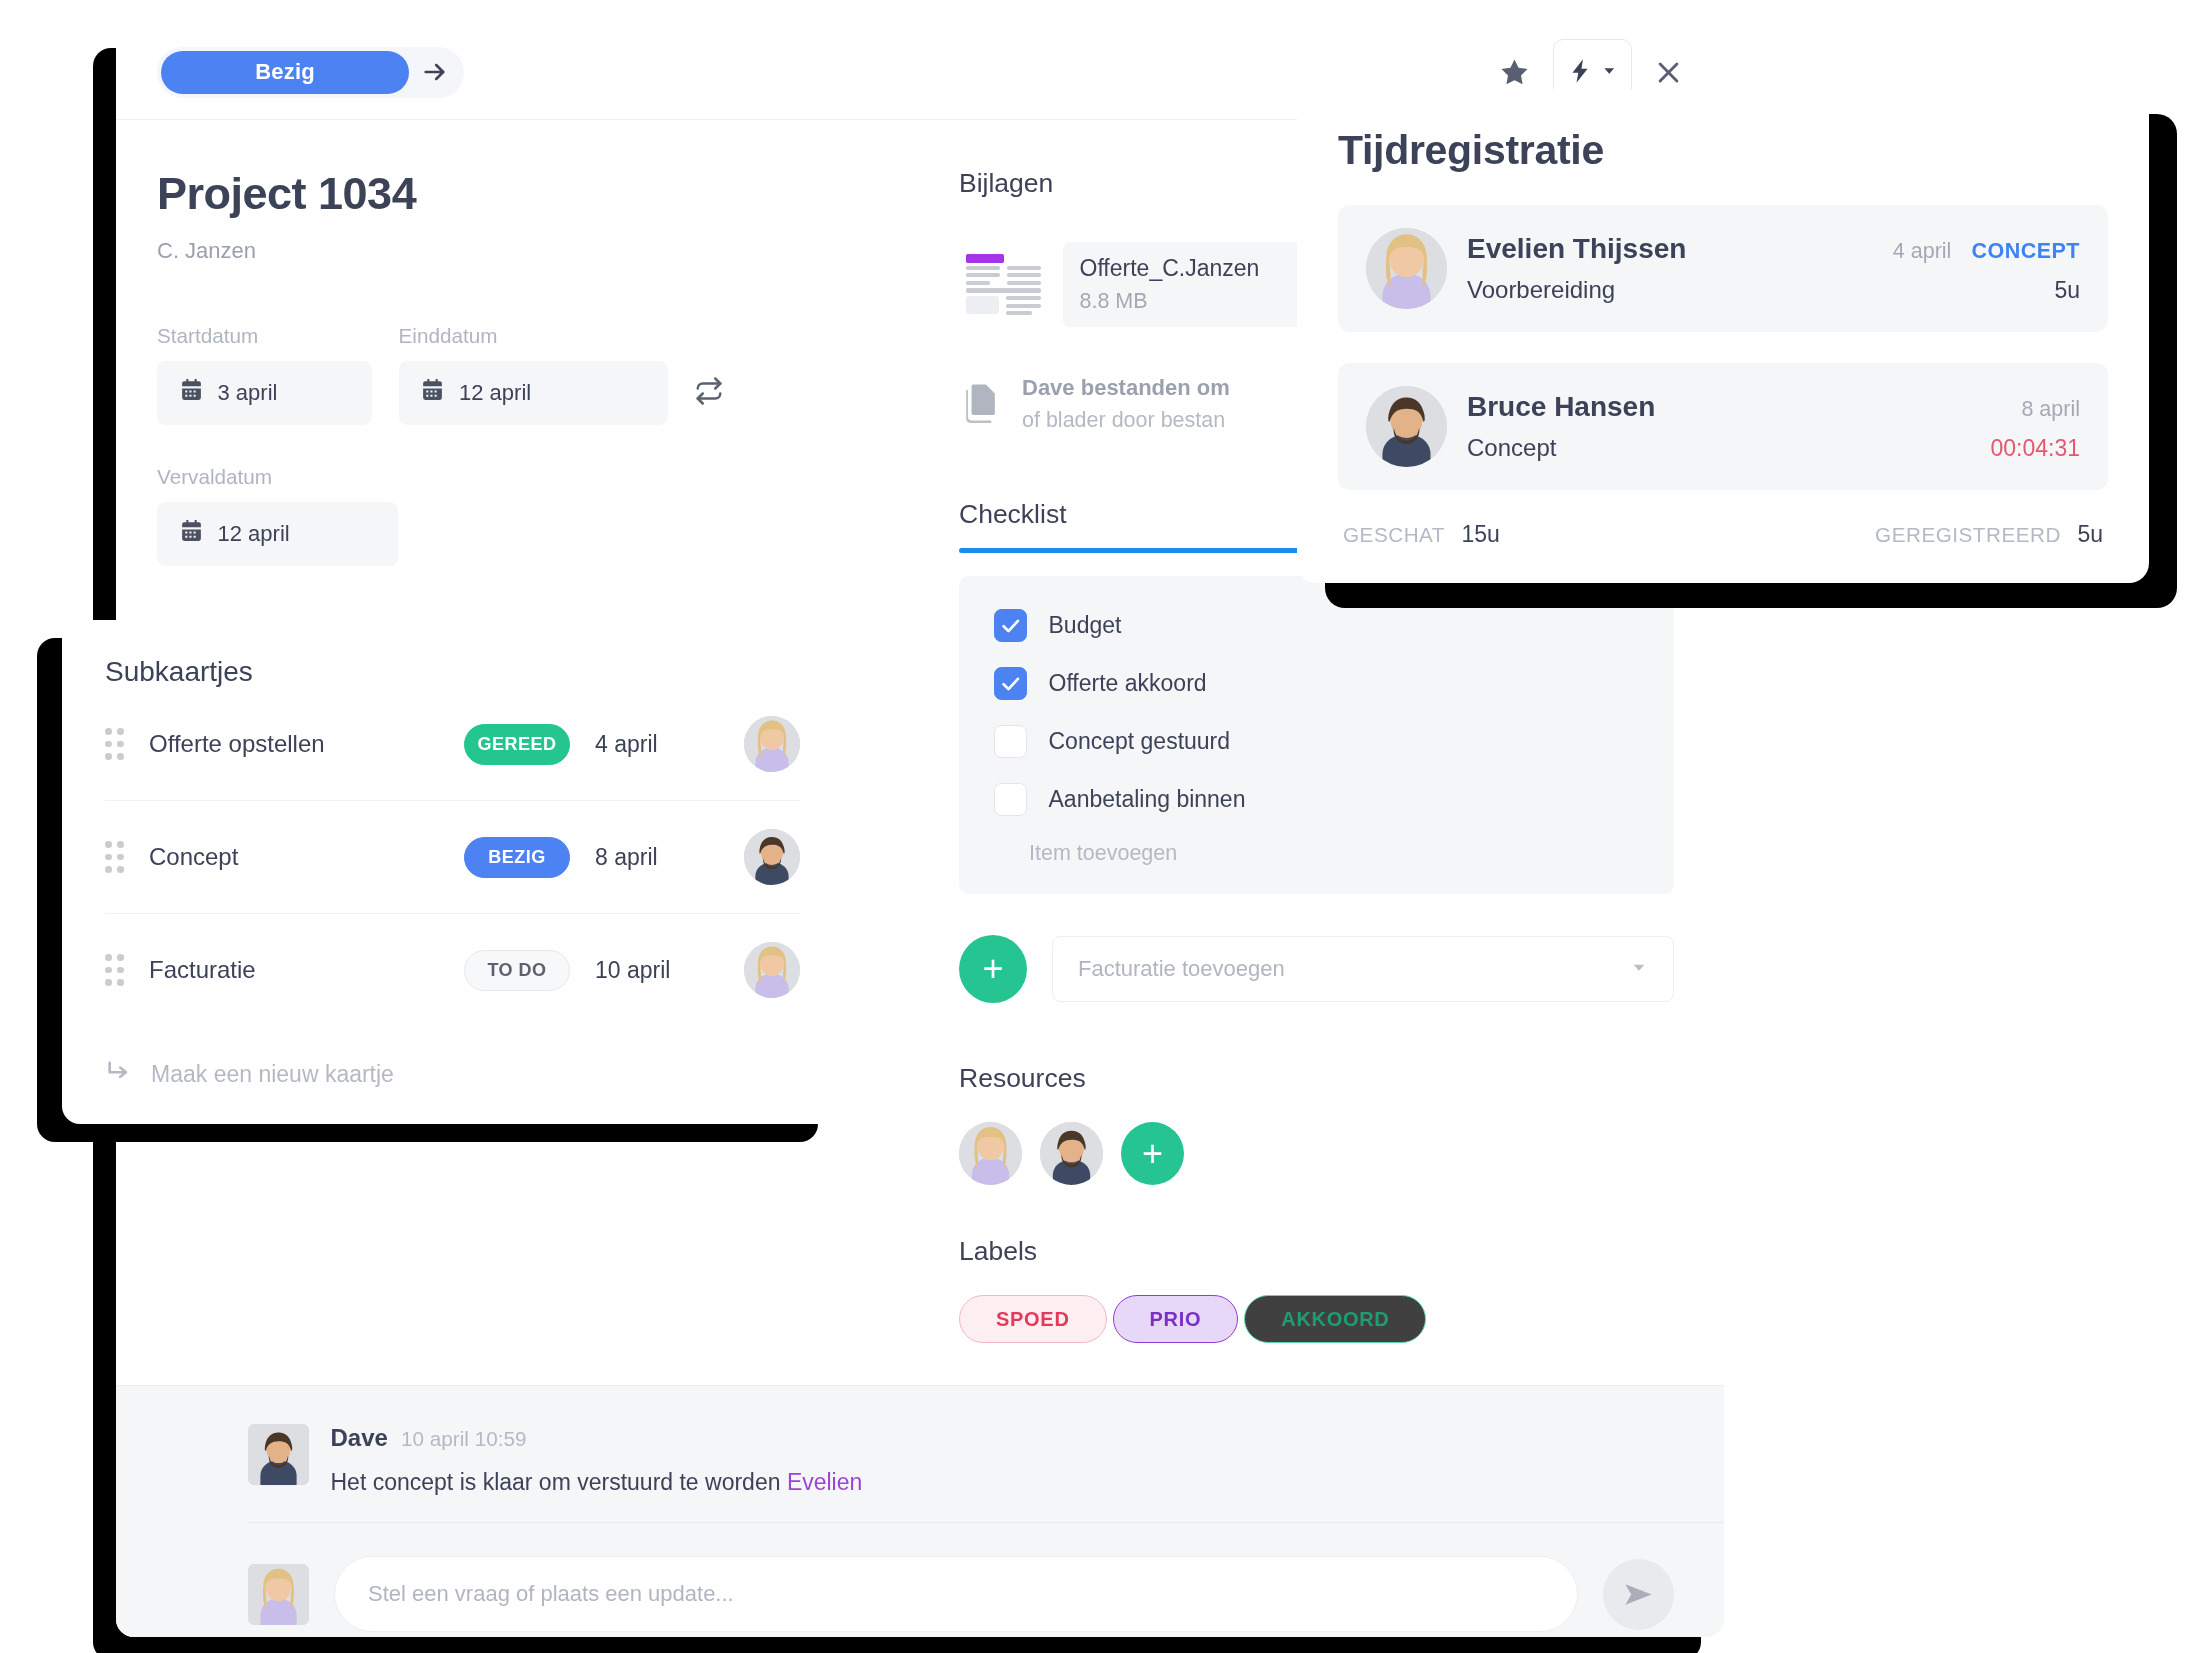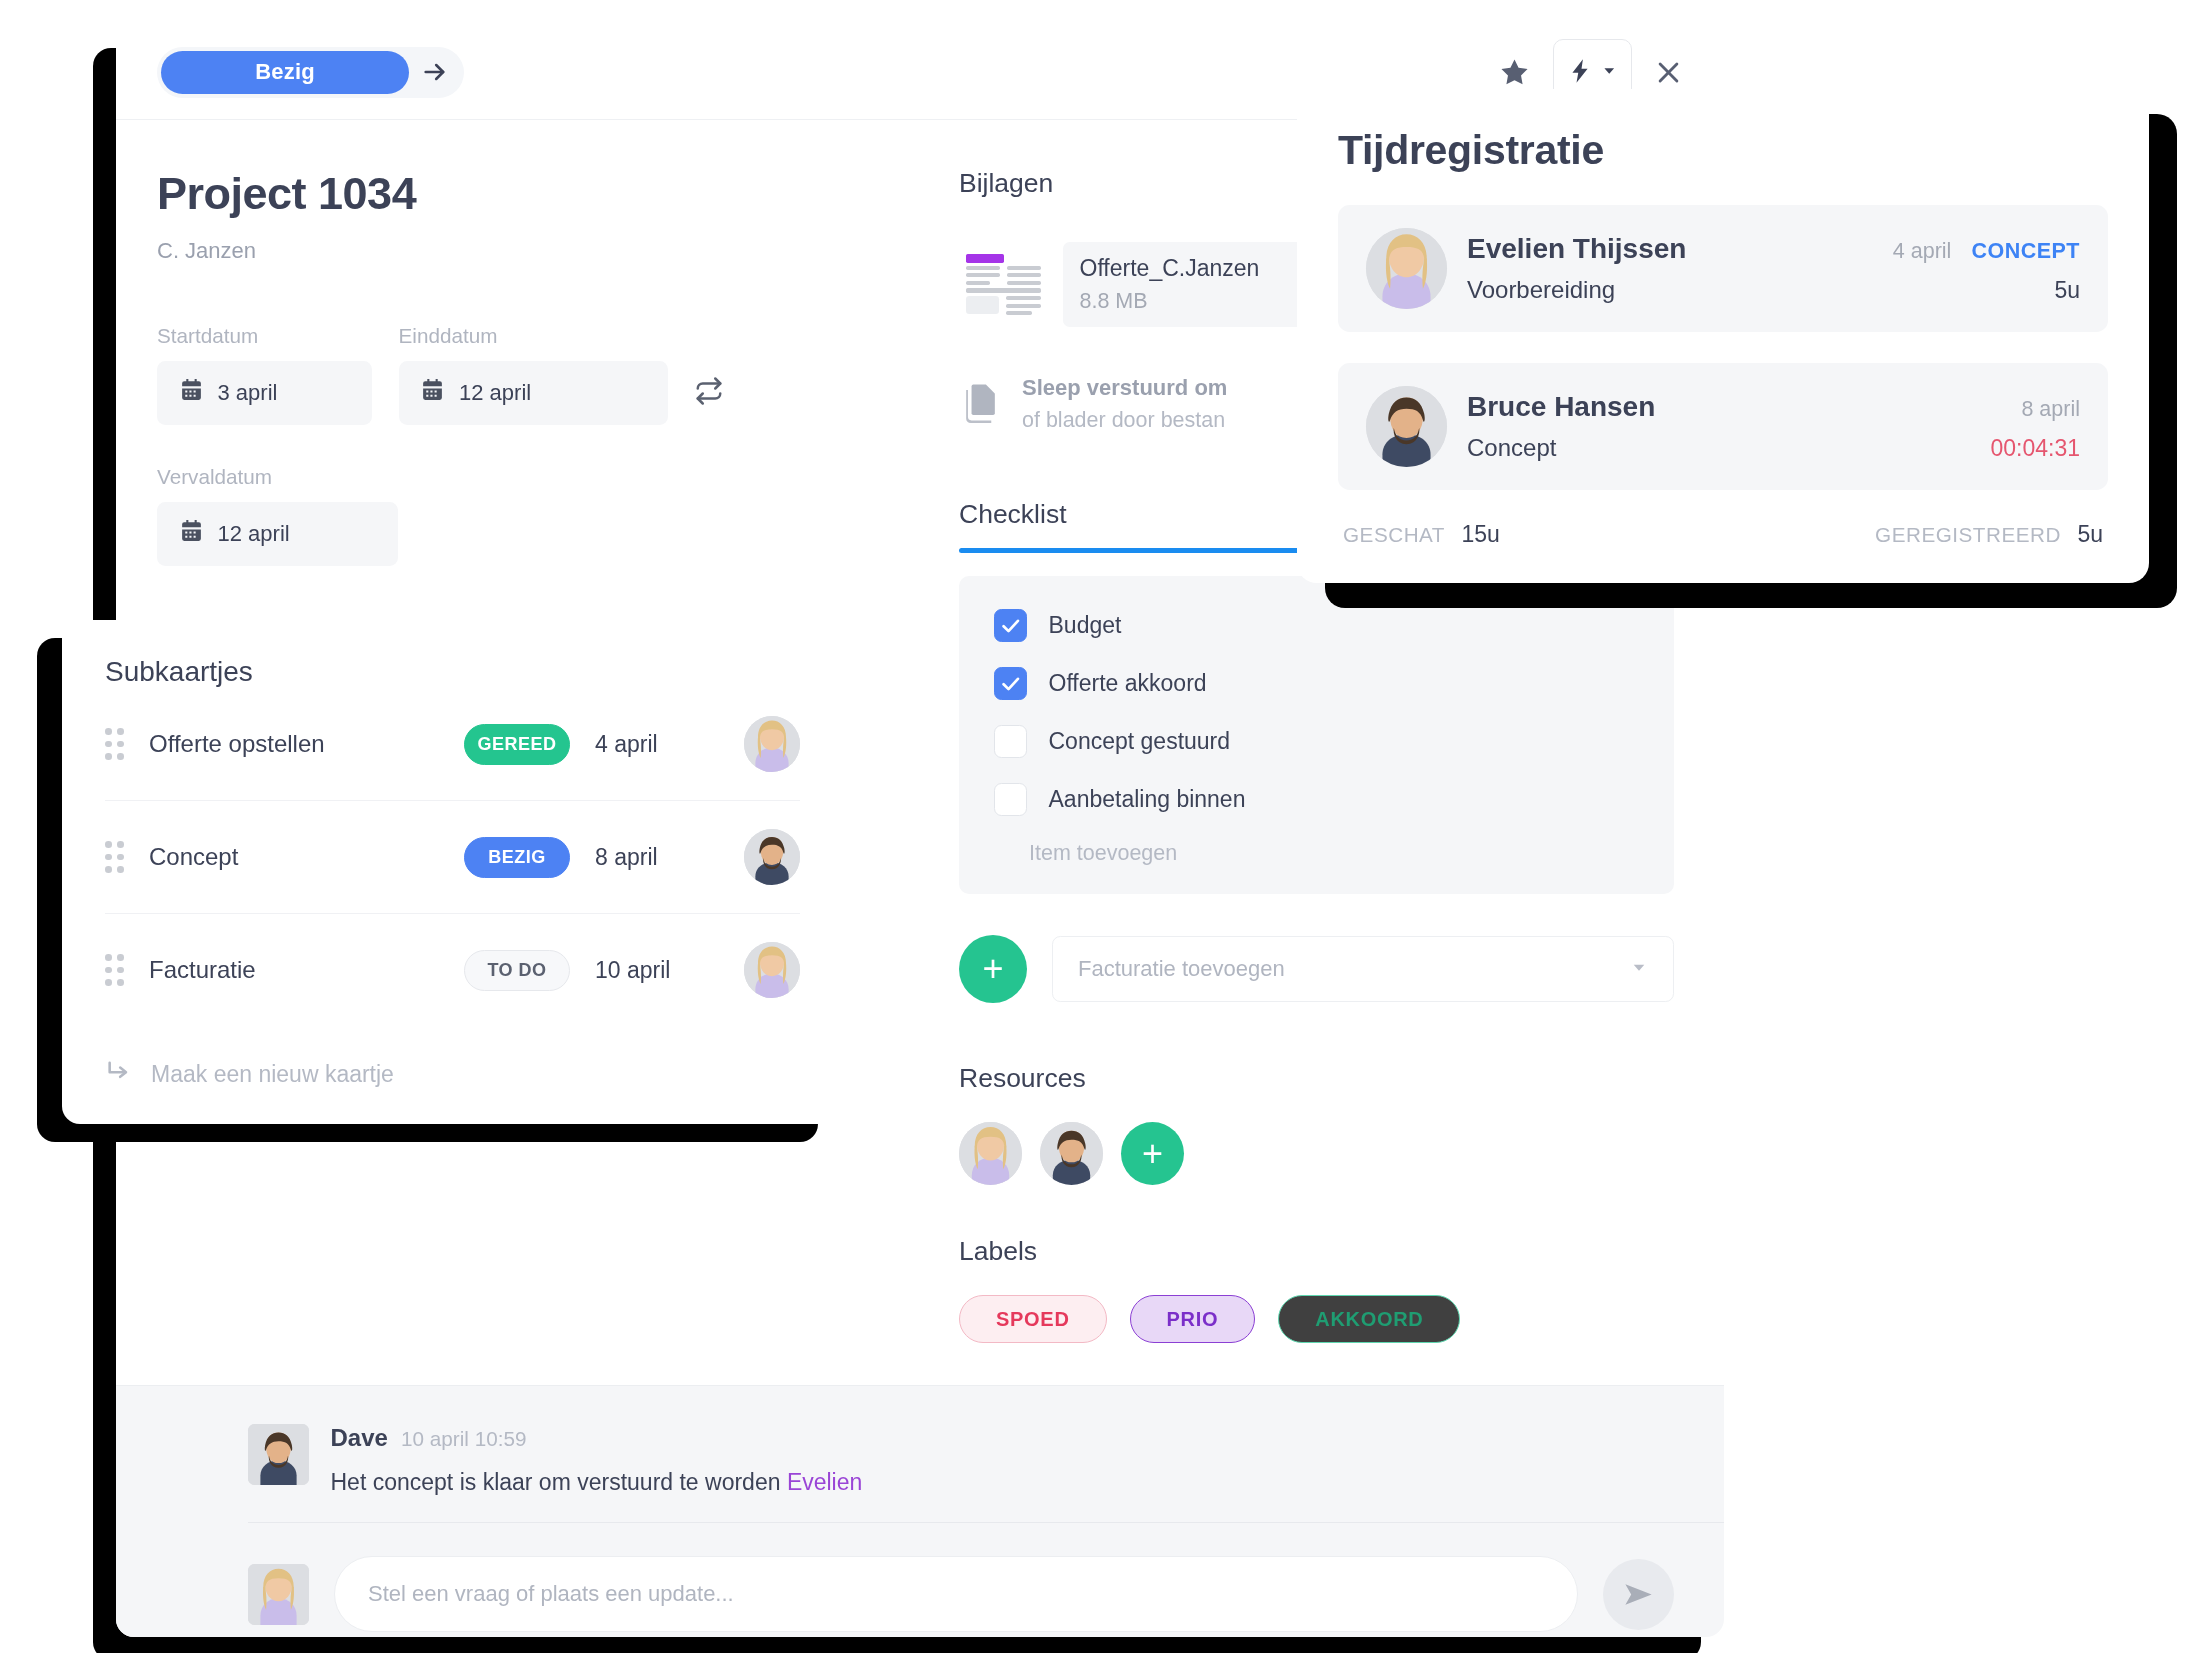"Sleep verstuurd om" strong { text: Sleep verstuurd -> Dave bestanden }
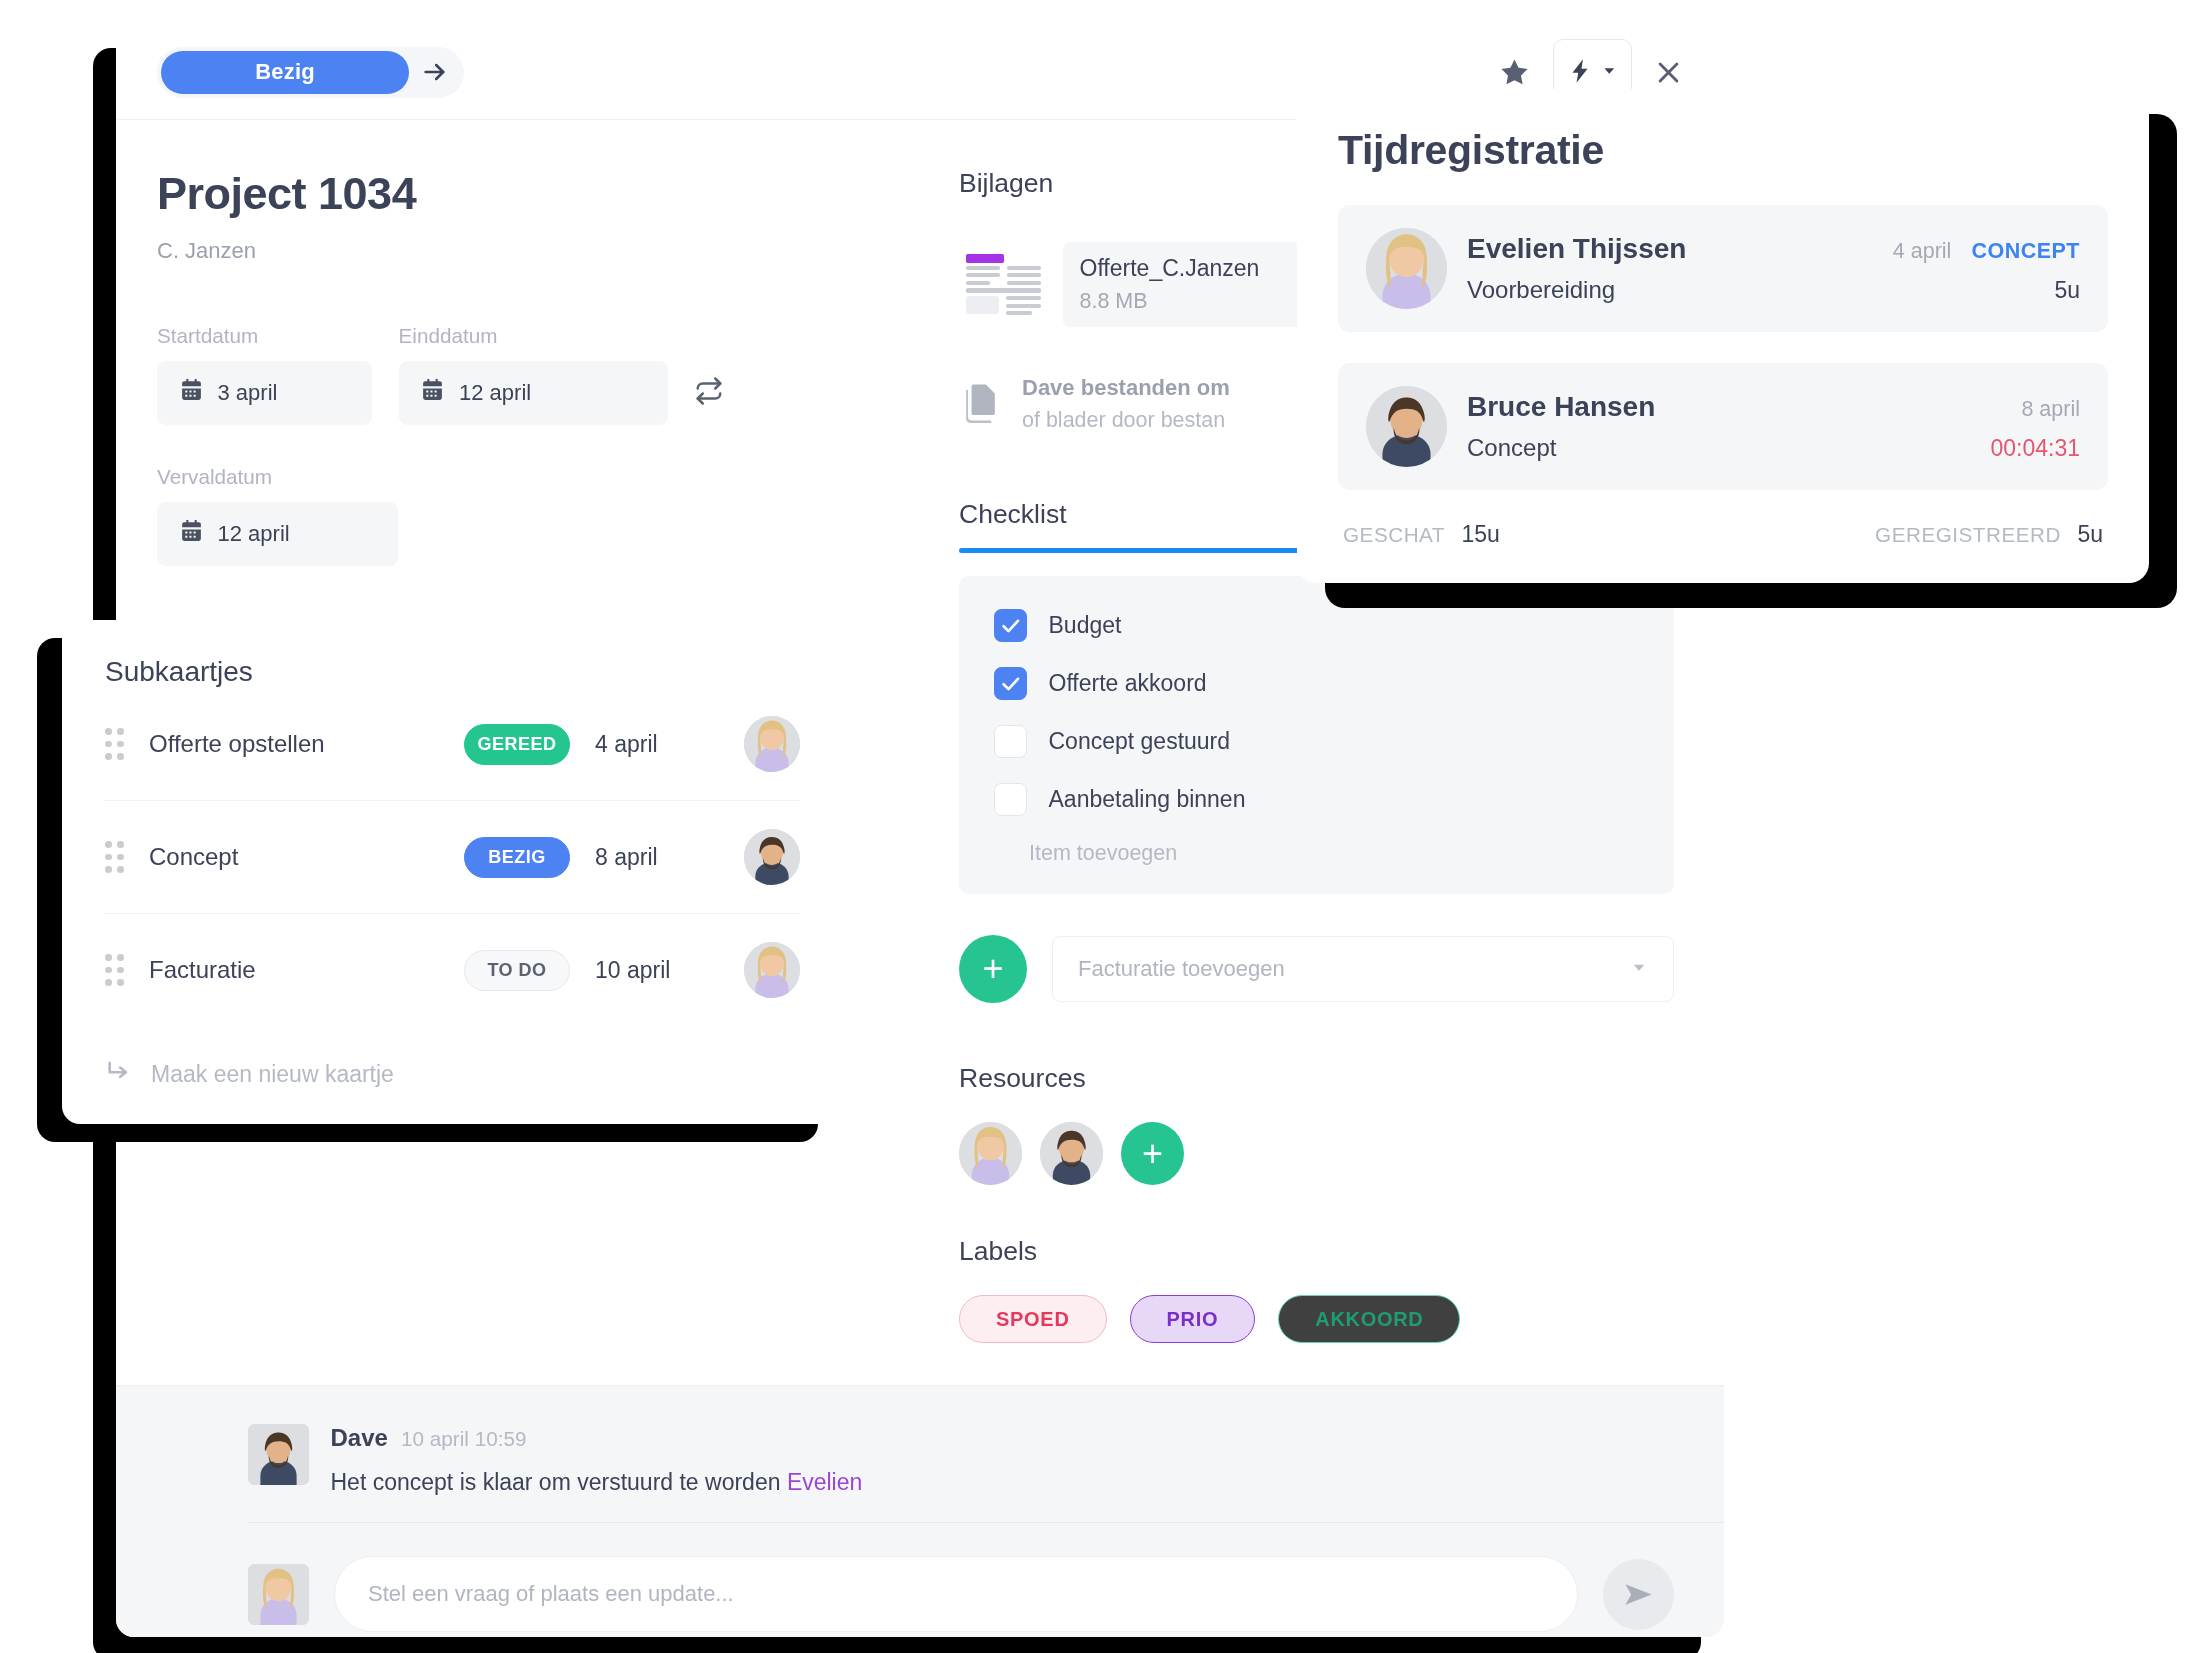"SPOED" .chips { gap: 23px -> 6px }
